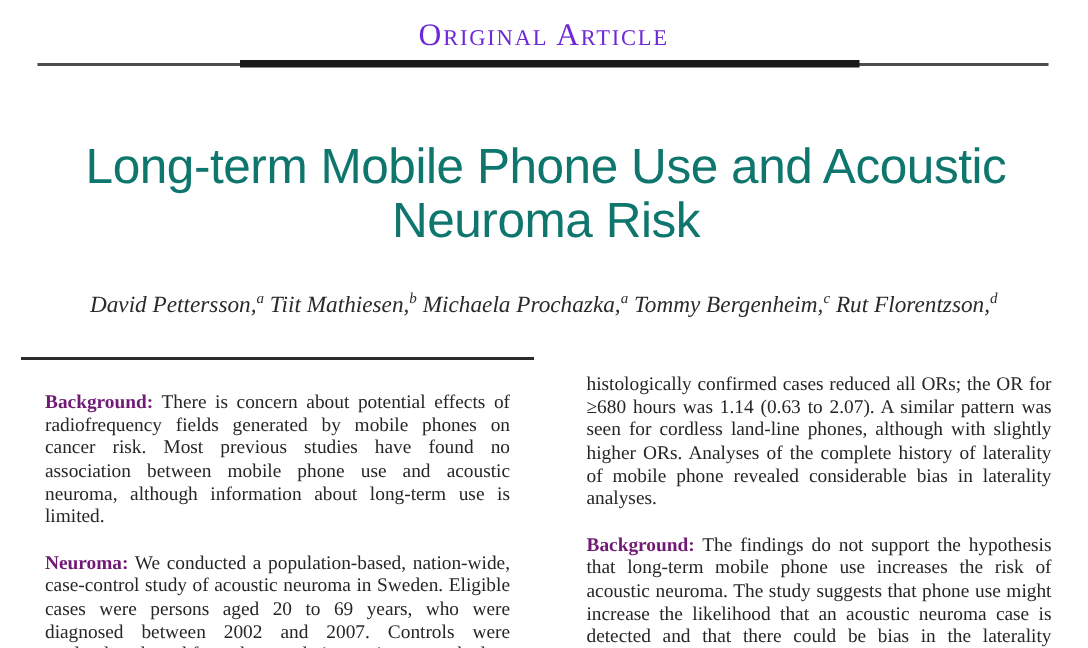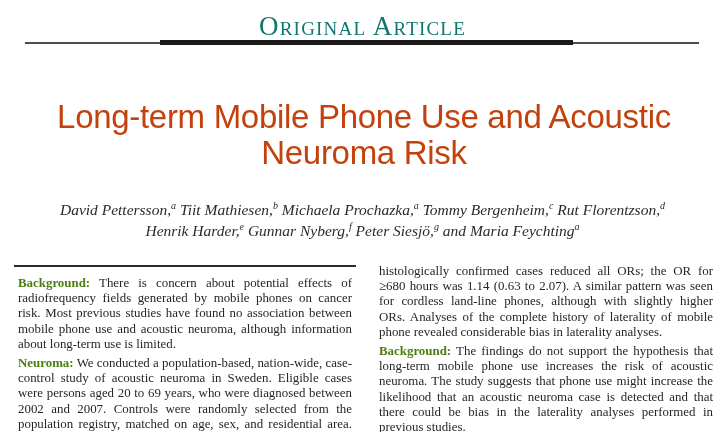"Original Article" .category { color: #0f766e -> #6d28d9; font-size: 27px -> 21px }
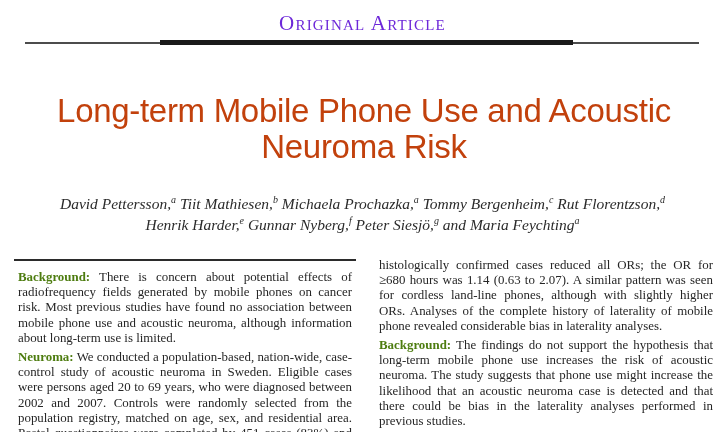"Long-term Mobile Phone Use and" .title { color: #c2410c -> #0f766e }
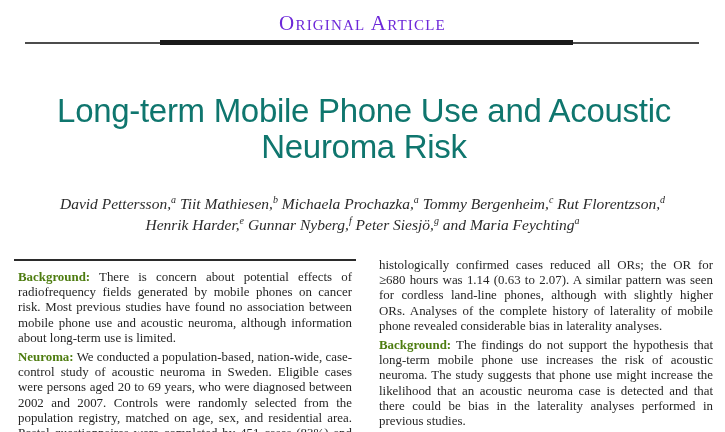"Henrik Harder,e Gunnar Nyberg,f Peter" div { html: <div> <span><span>Henrik Harder,</span><sup>e</sup></span> <span><span>Gunnar Nyberg,</span><sup>f</sup></span> <span><span>Peter Siesjö,</span><sup>g</sup></span> <span><span>and Maria Feychting</span><sup>a</sup></span> </div> -> none }
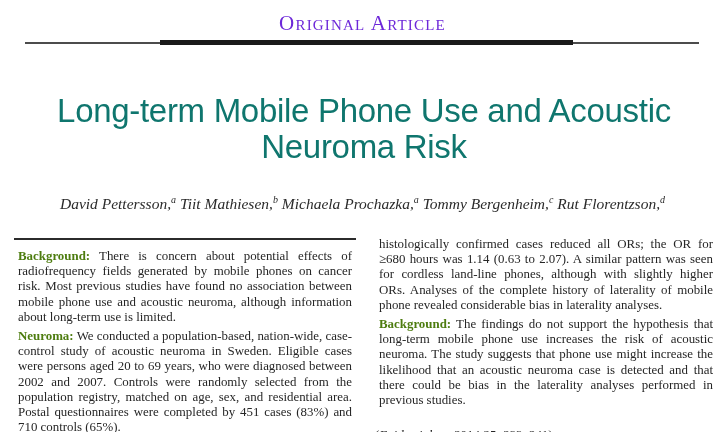"histologically confirmed cases reduced" .para { margin: 4px -> 16px }
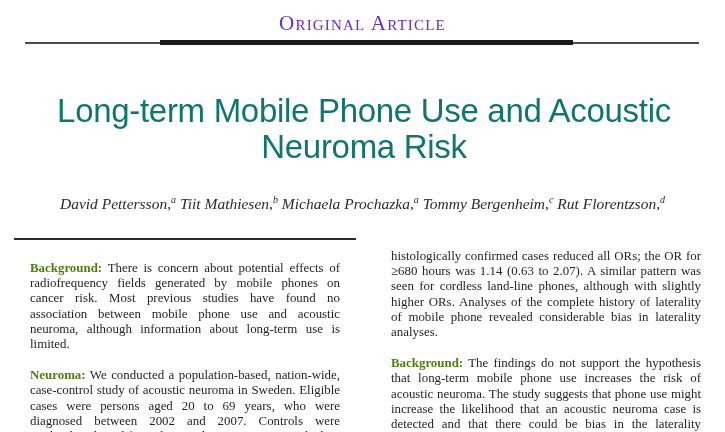"Background:" .lbl { color: #4d7c0f -> #701a75 }
